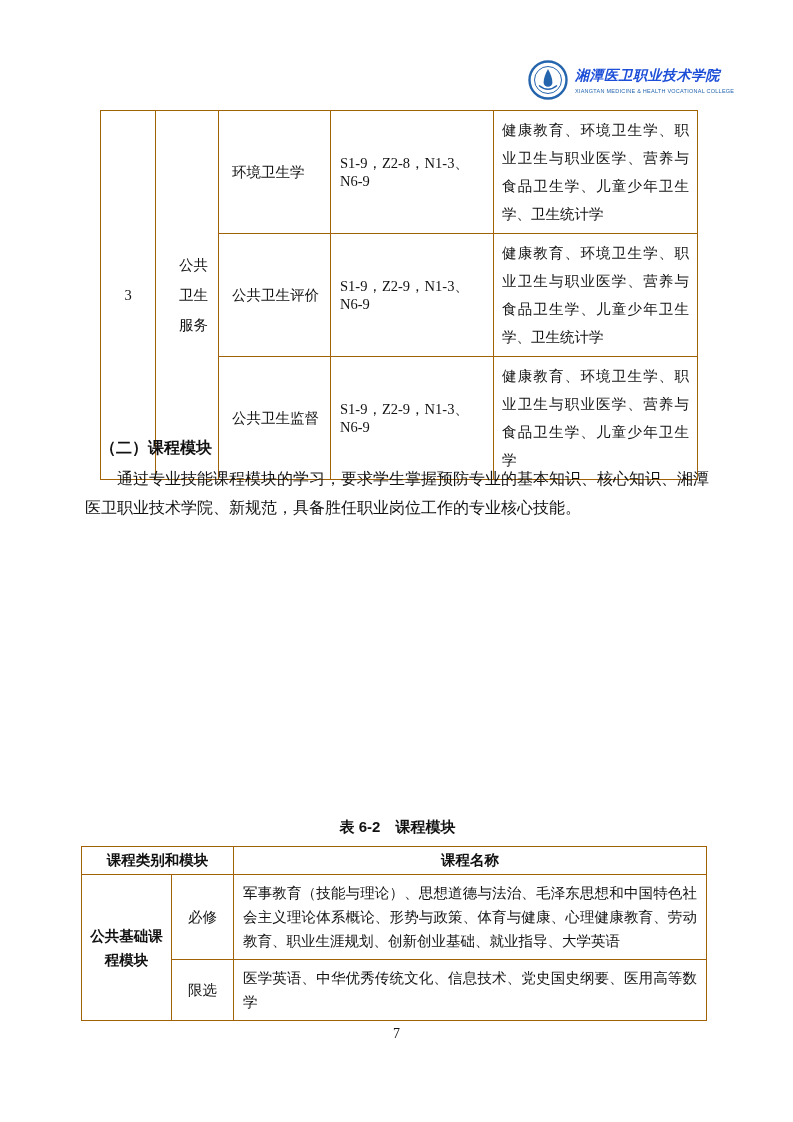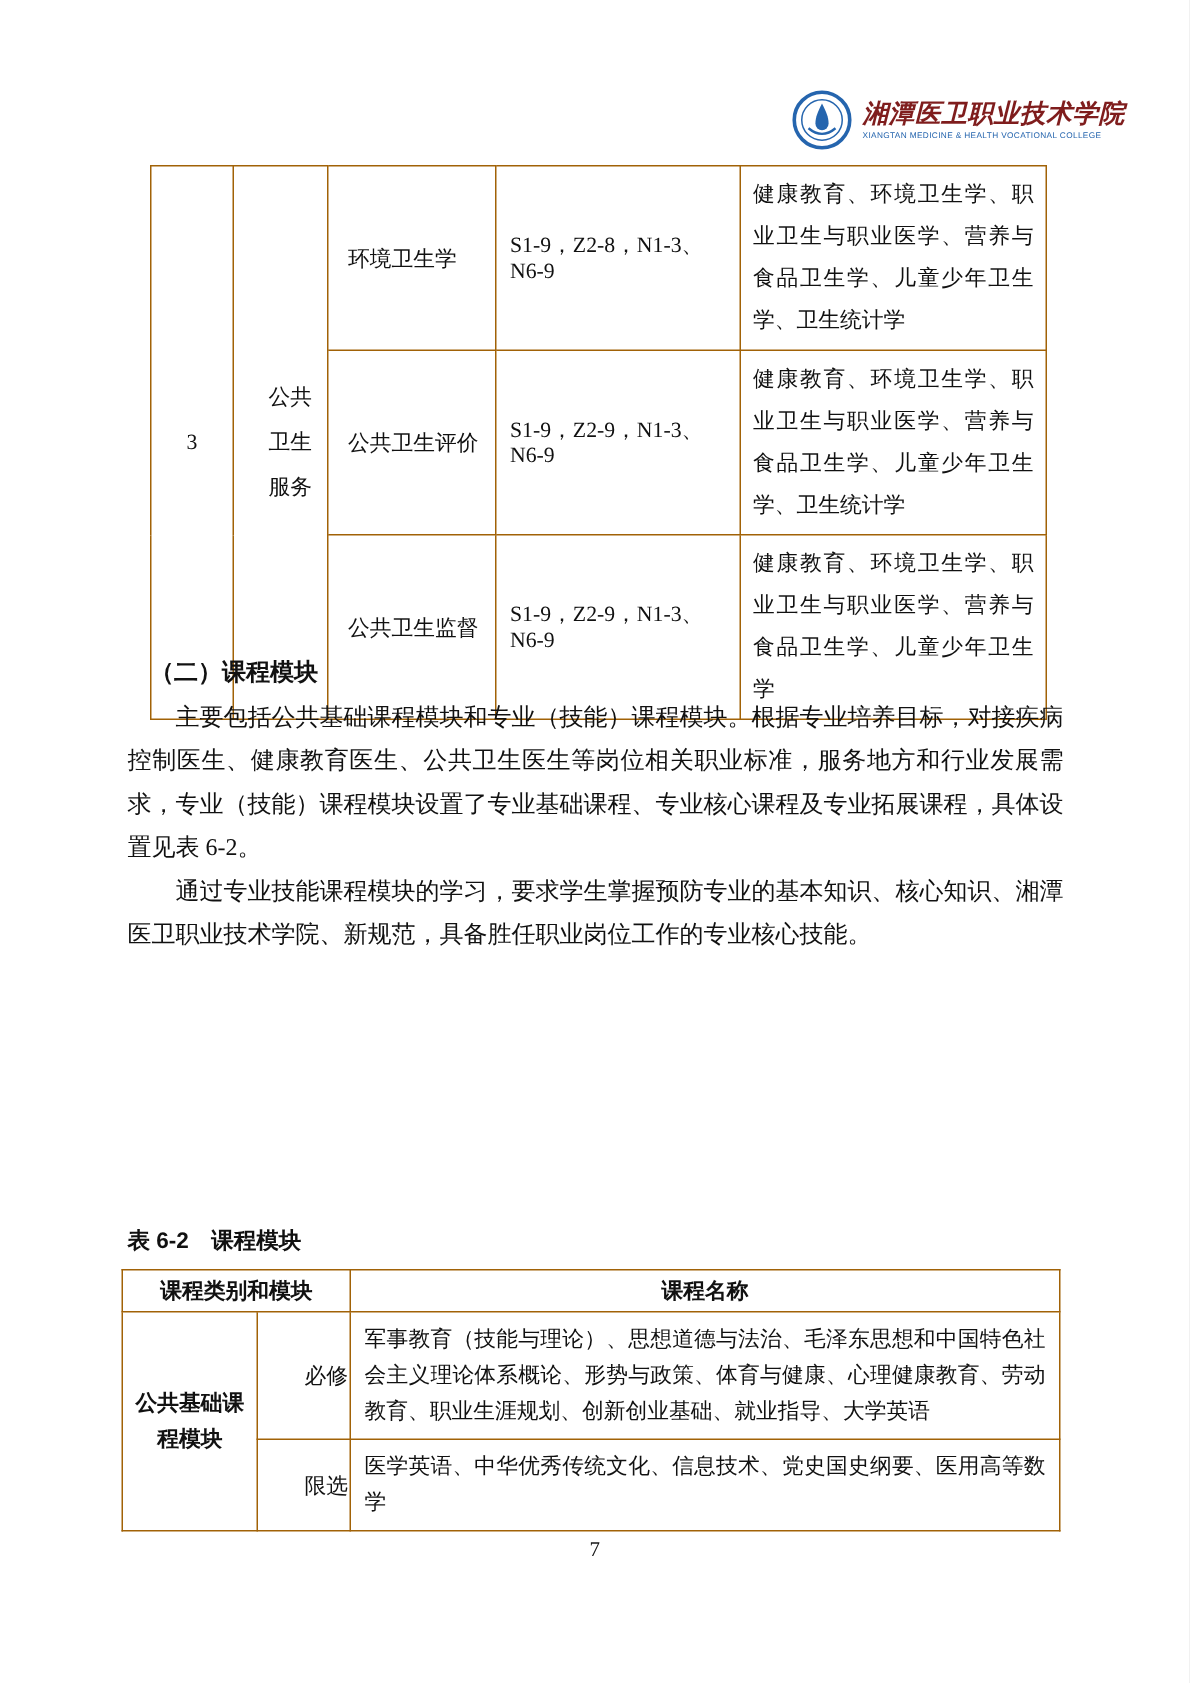"湘潭医卫职业技术学院" .logo-cn { color: #7f1d1d -> #1d4ed8; font-size: 17px -> 14px }
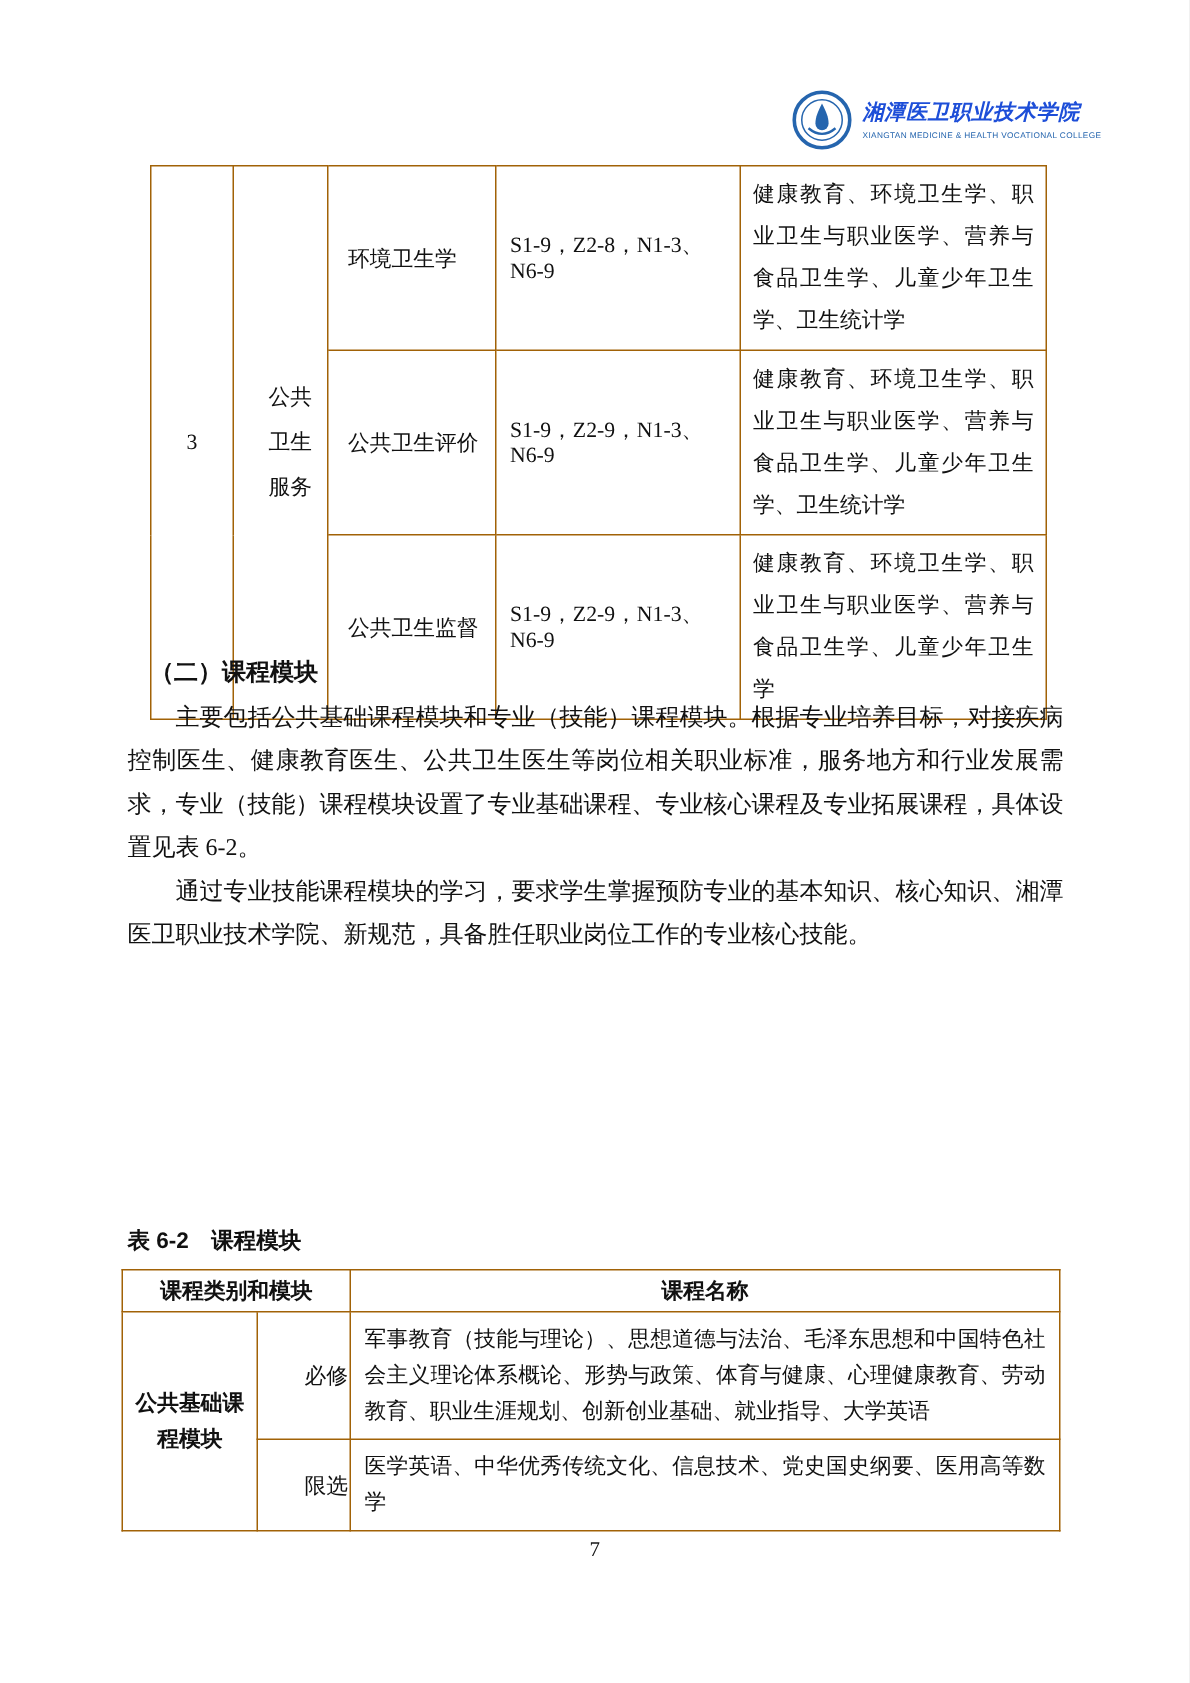"主要包括公共基础课程模块和专业（技能）课程模块。根据专业培养目标，对接疾病控制医" p { html: <p>主要包括公共基础课程模块和专业（技能）课程模块。根据专业培养目标，对接疾病控制医生、健康教育医生、公共卫生医生等岗位相关职业标准，服务地方和行业发展需求，专业（技能）课程模块设置了专业基础课程、专业核心课程及专业拓展课程，具体设置见表 6-2。</p> -> none }
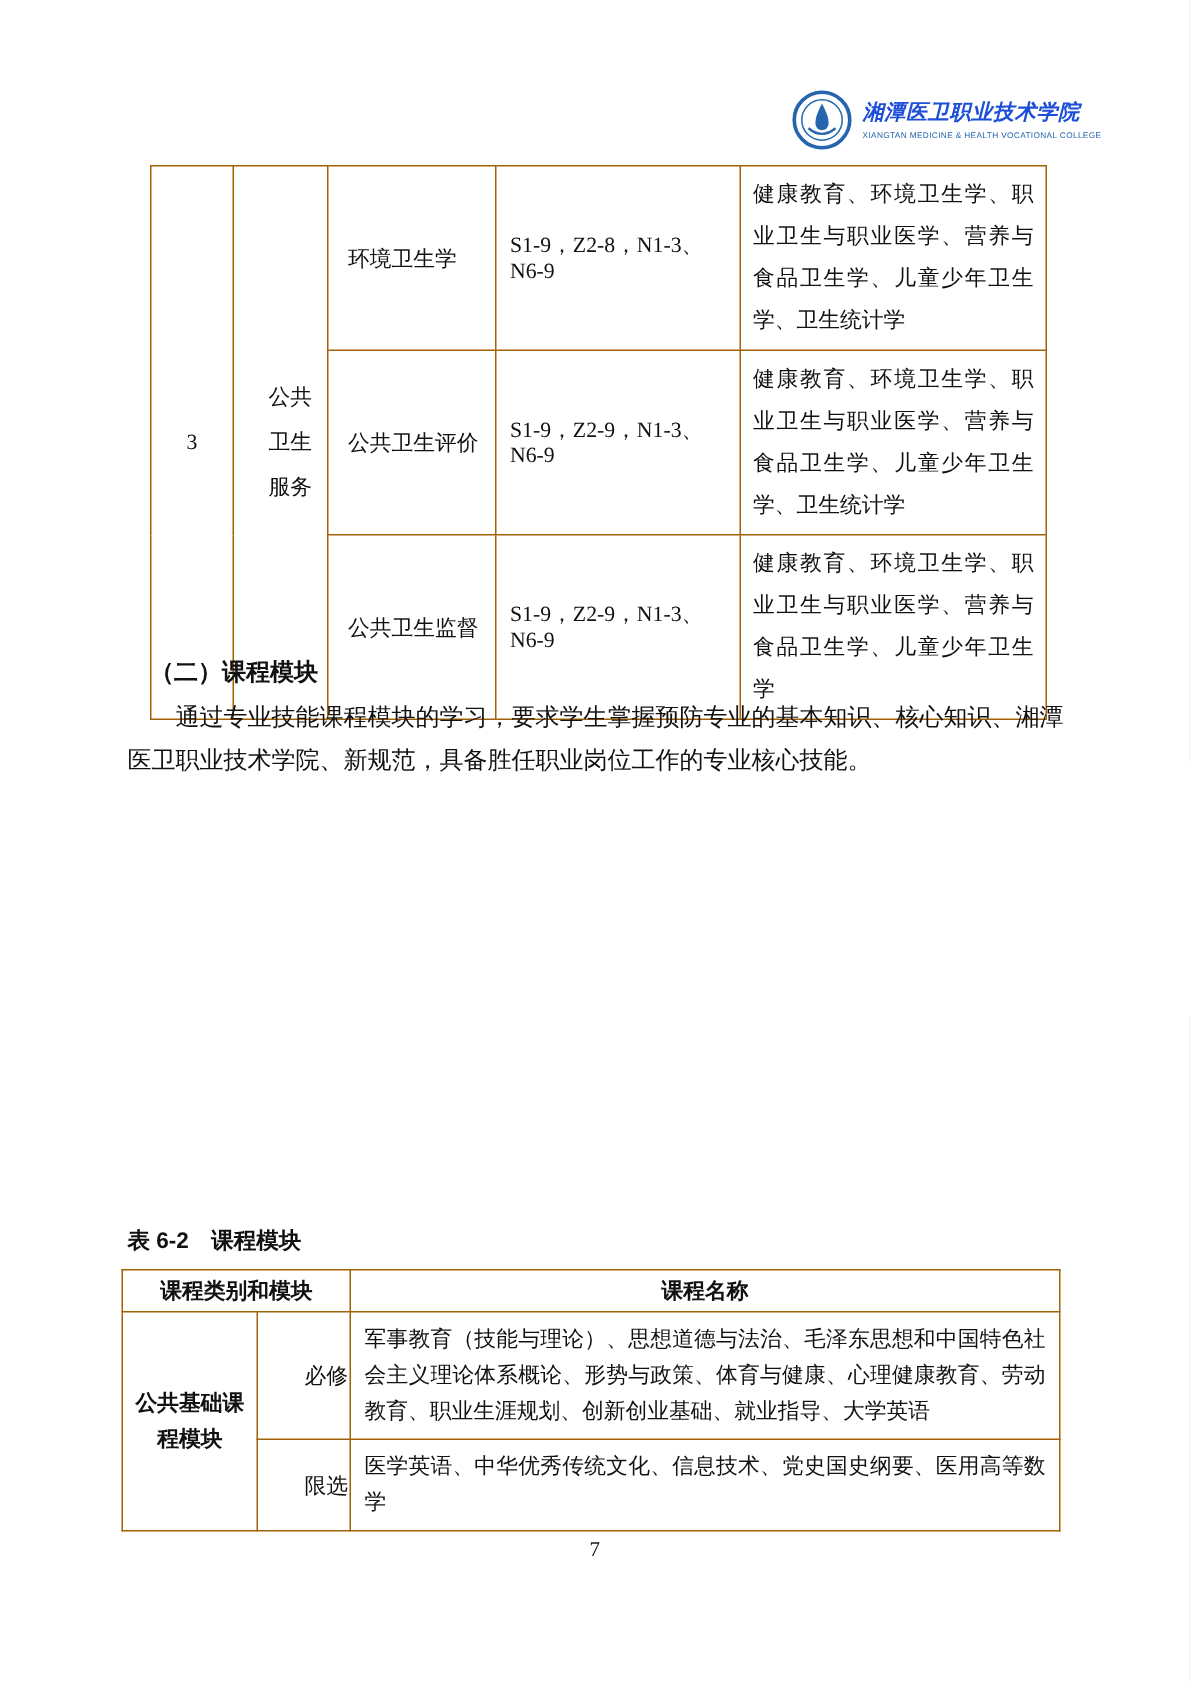"表 6-2 课程模块" .caption { text-align: left -> center }
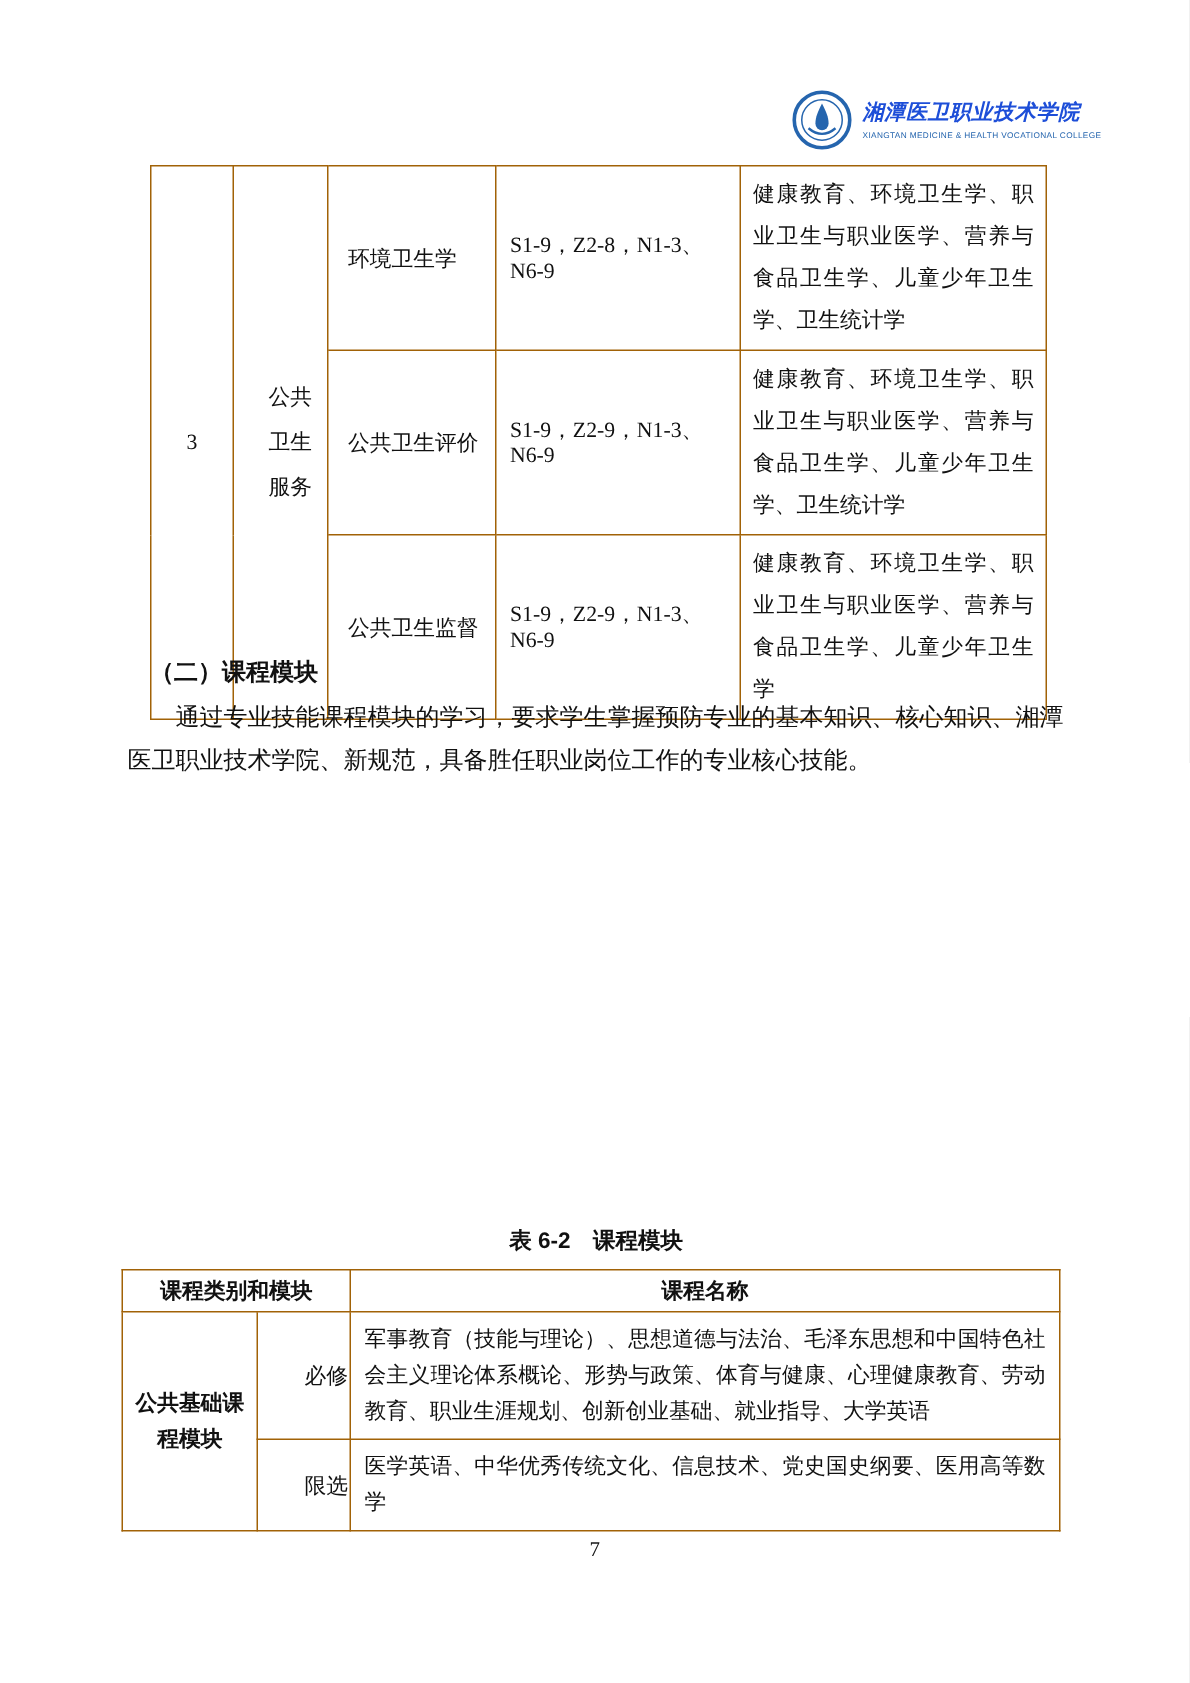"必修" .t2 .t2-type { text-align: right -> center }
